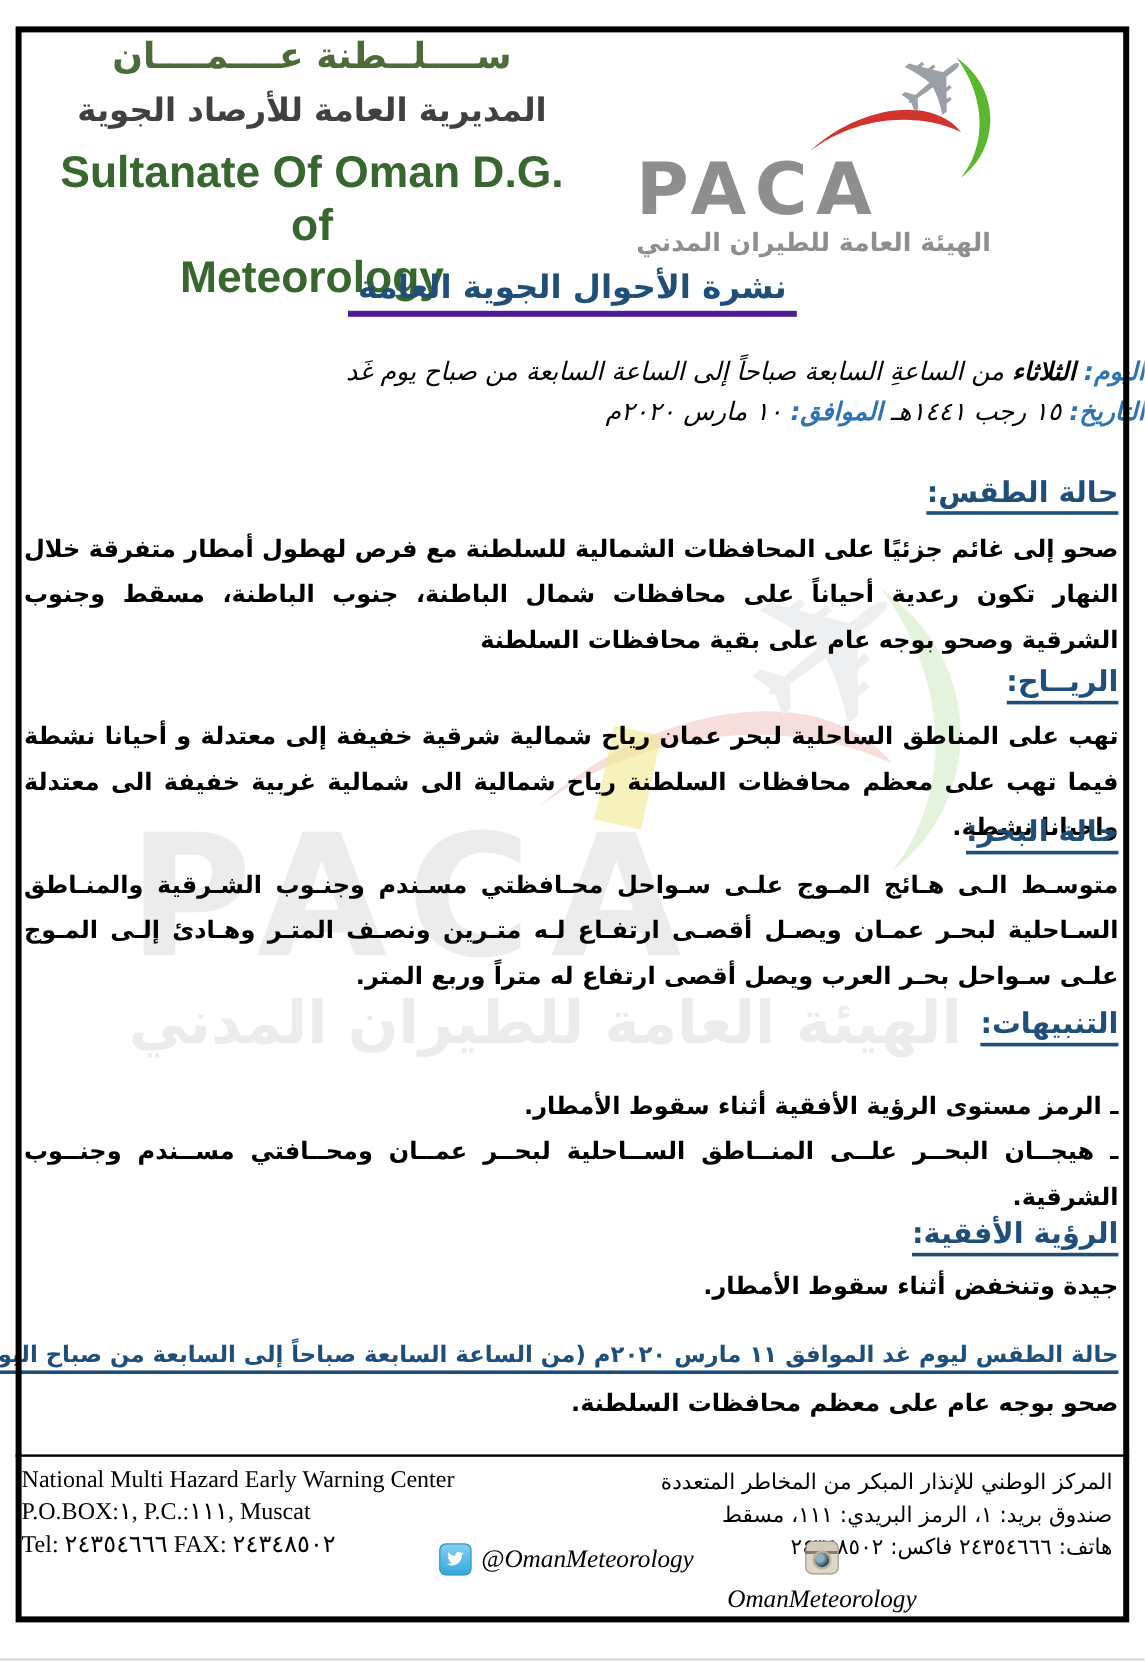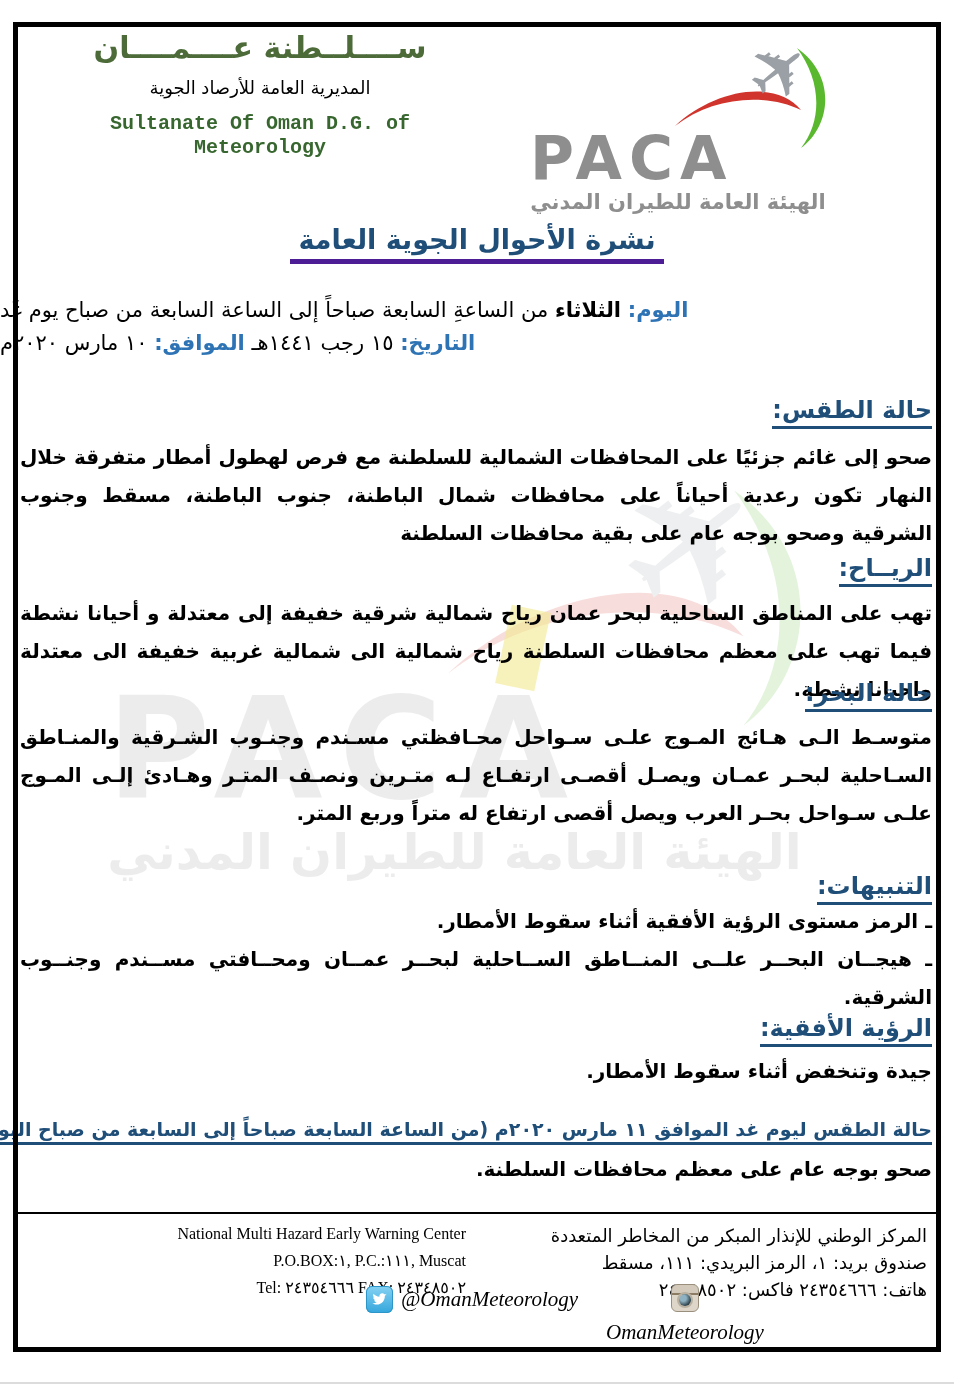"المديرية العامة للأرصاد الجوية" .org-ar2 { color: #000000 -> #404040; font-size: 18px -> 27px; font-weight: normal -> bold }
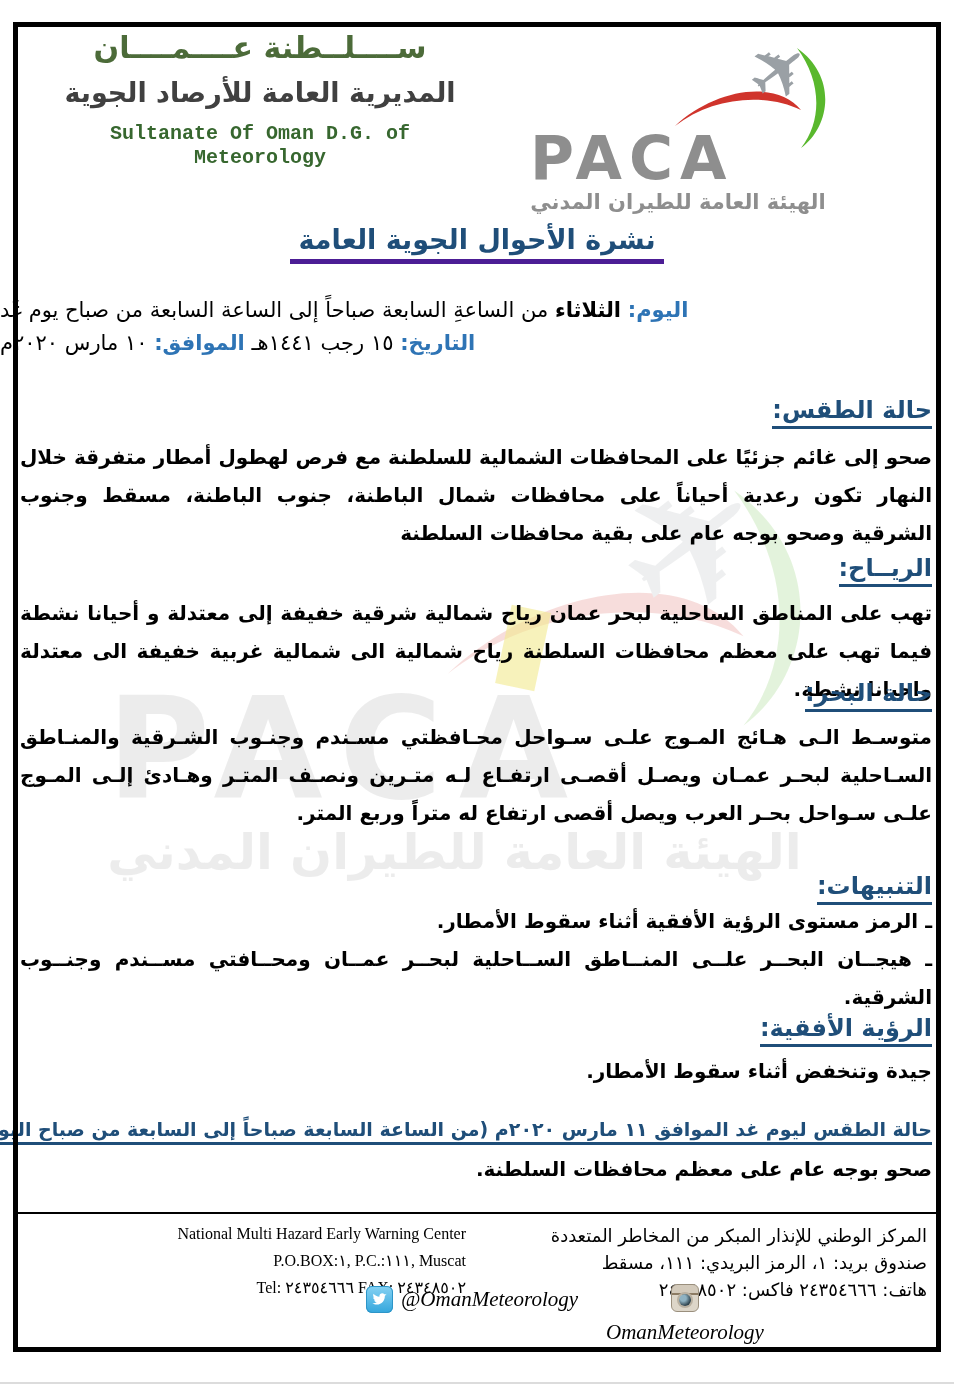"Sultanate Of Oman D.G. of" .org-en { font-family: Liberation Mono, monospace -> Liberation Sans, sans-serif; font-size: 20px -> 37px }
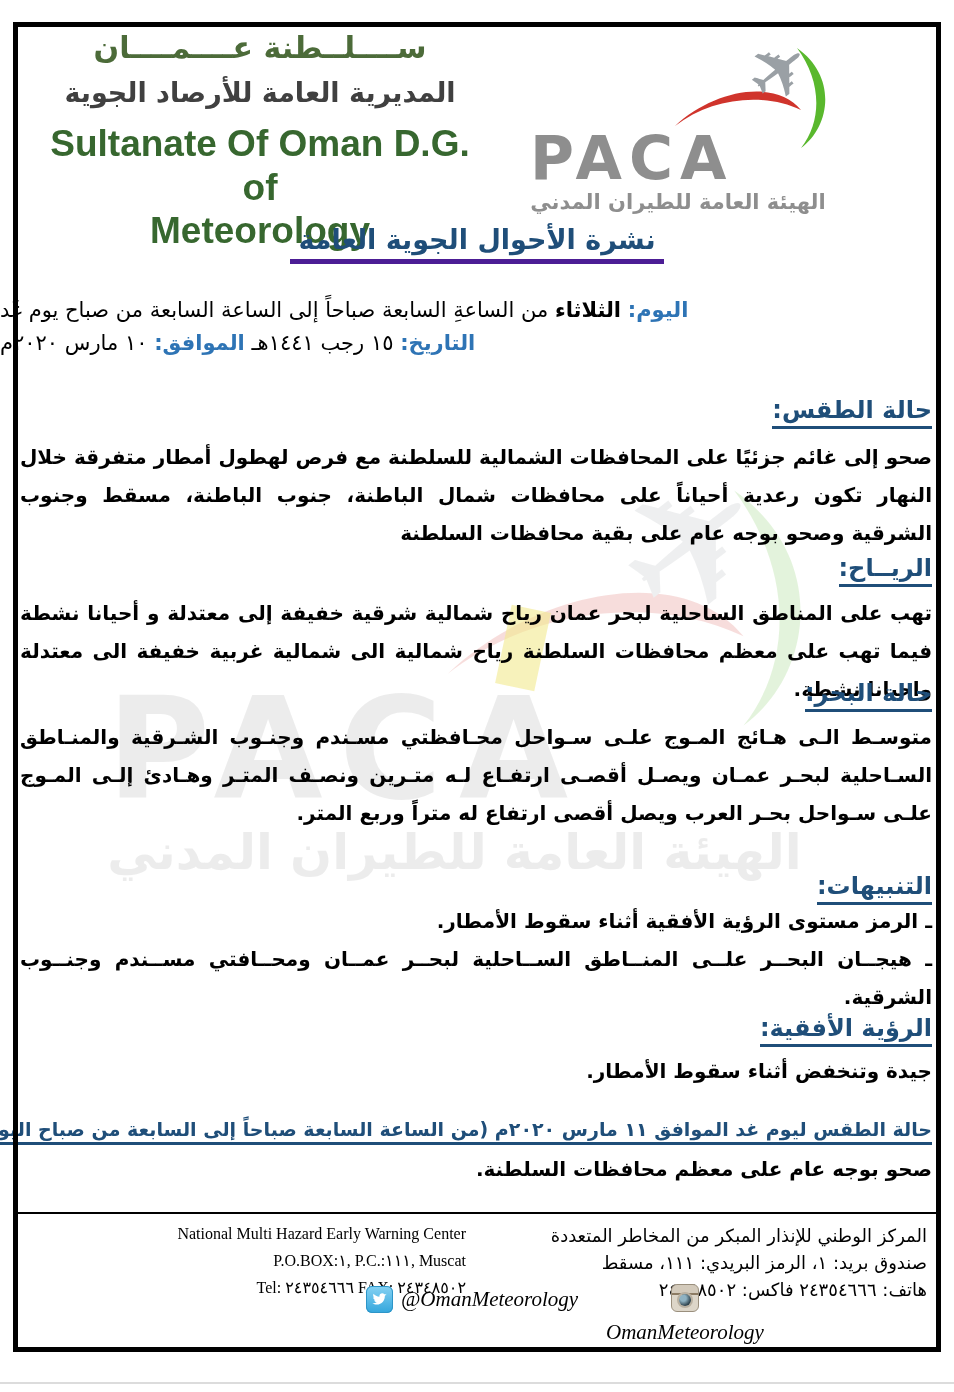"اليوم: الثلاثاء من الساعةِ السابعة" .validity { font-style: none -> italic; text-align: left -> right }
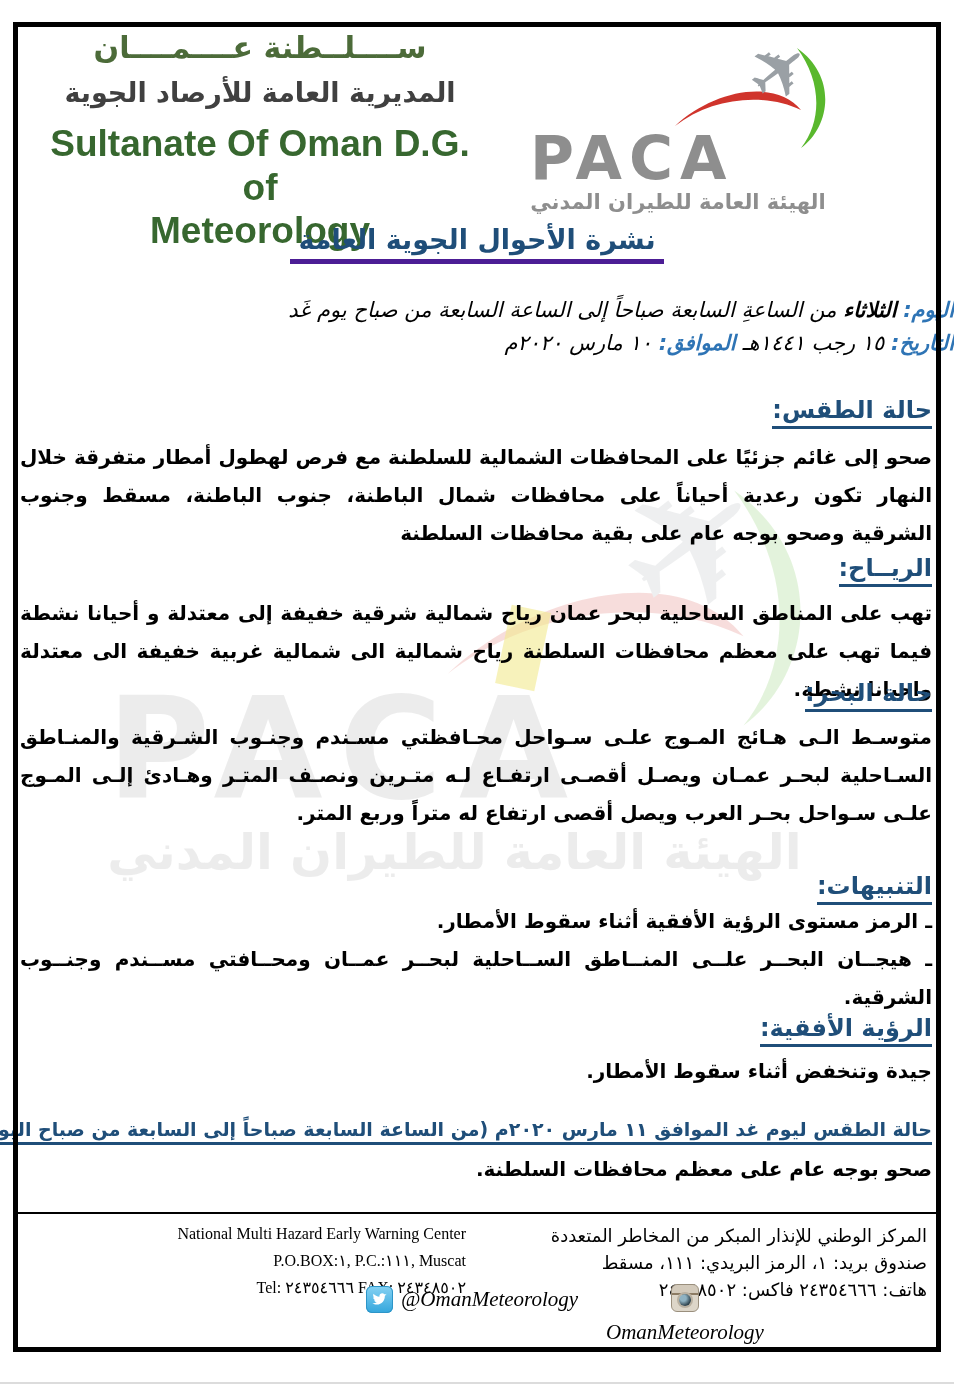"التنبيهات:" .h-warn { top: 872px -> 839px }
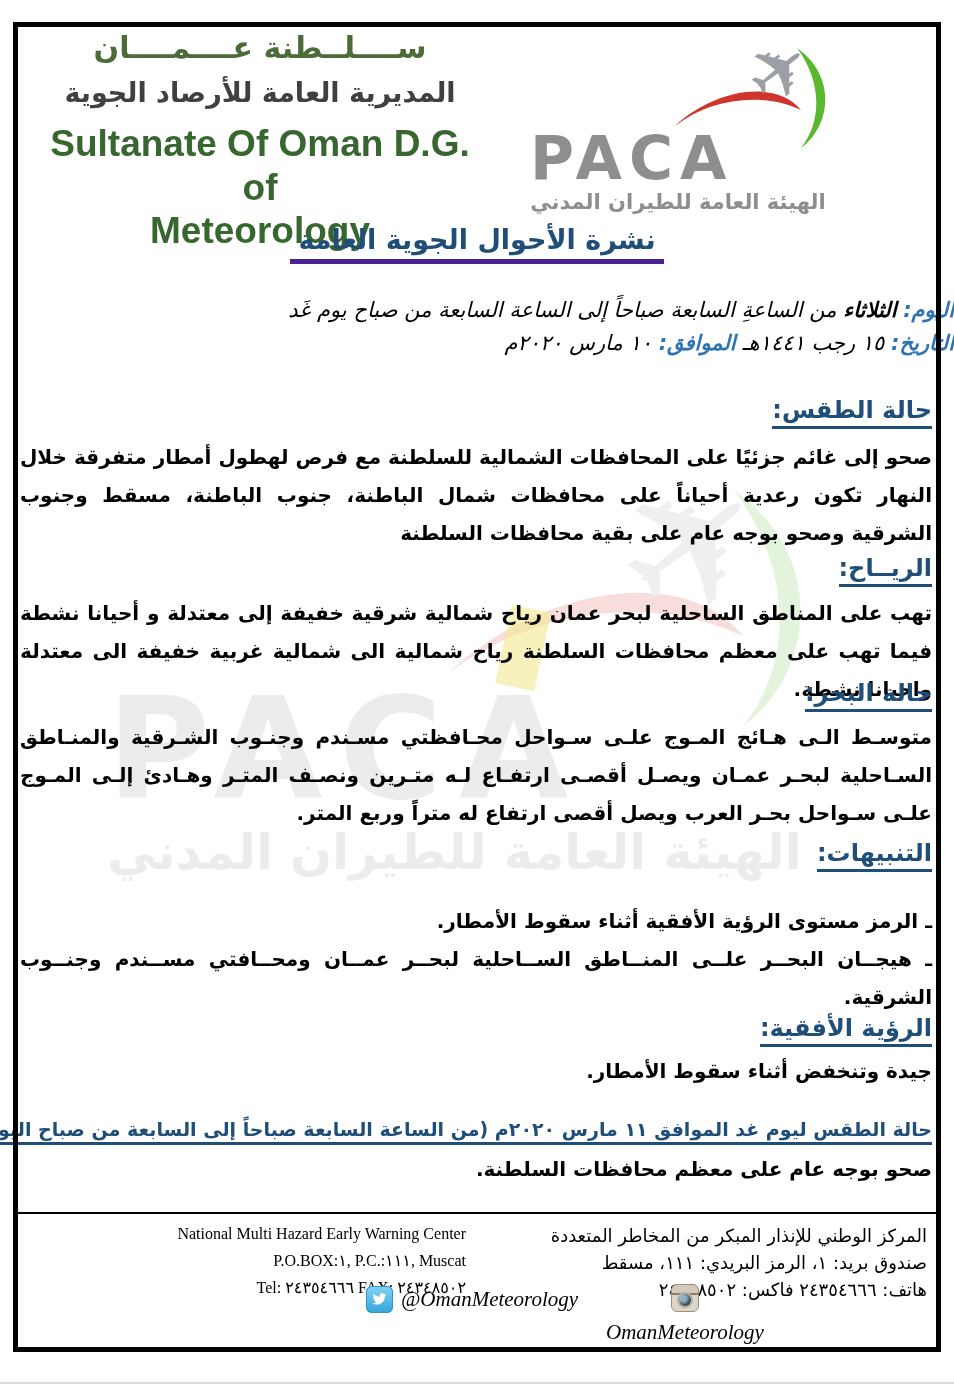"National Multi Hazard Early Warning" .f-en { font-size: 16px -> 20px; text-align: right -> left }
